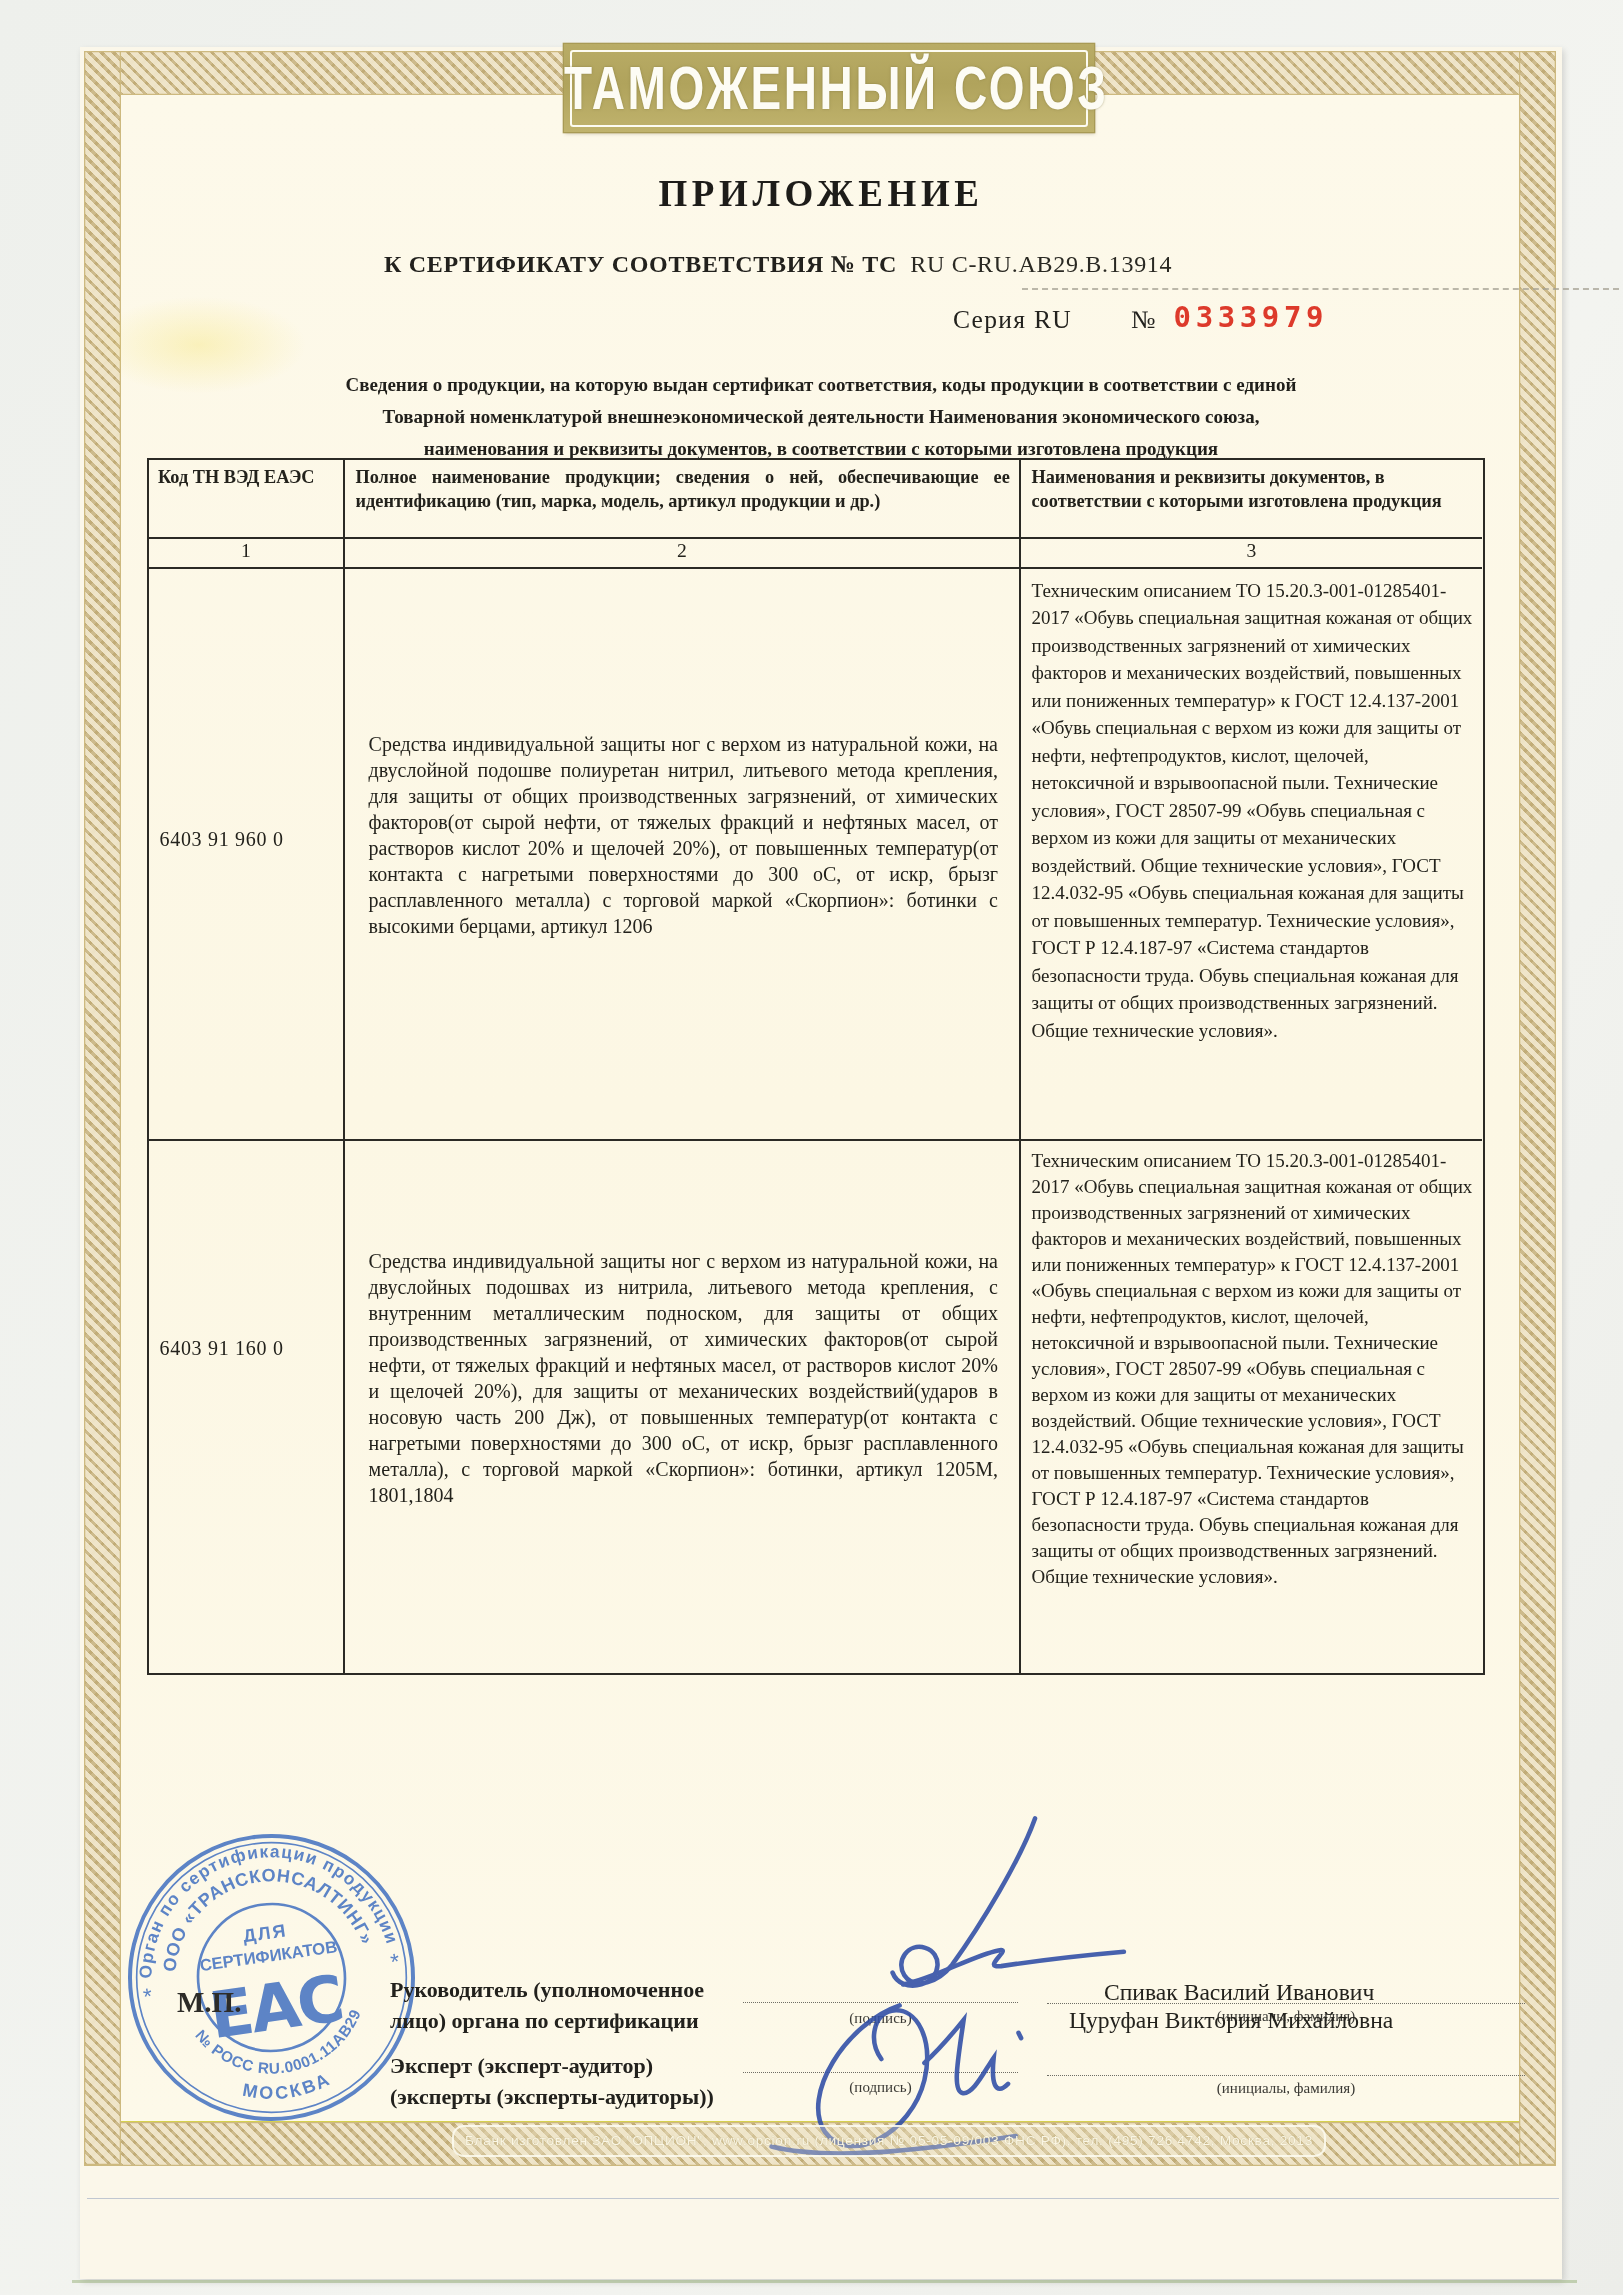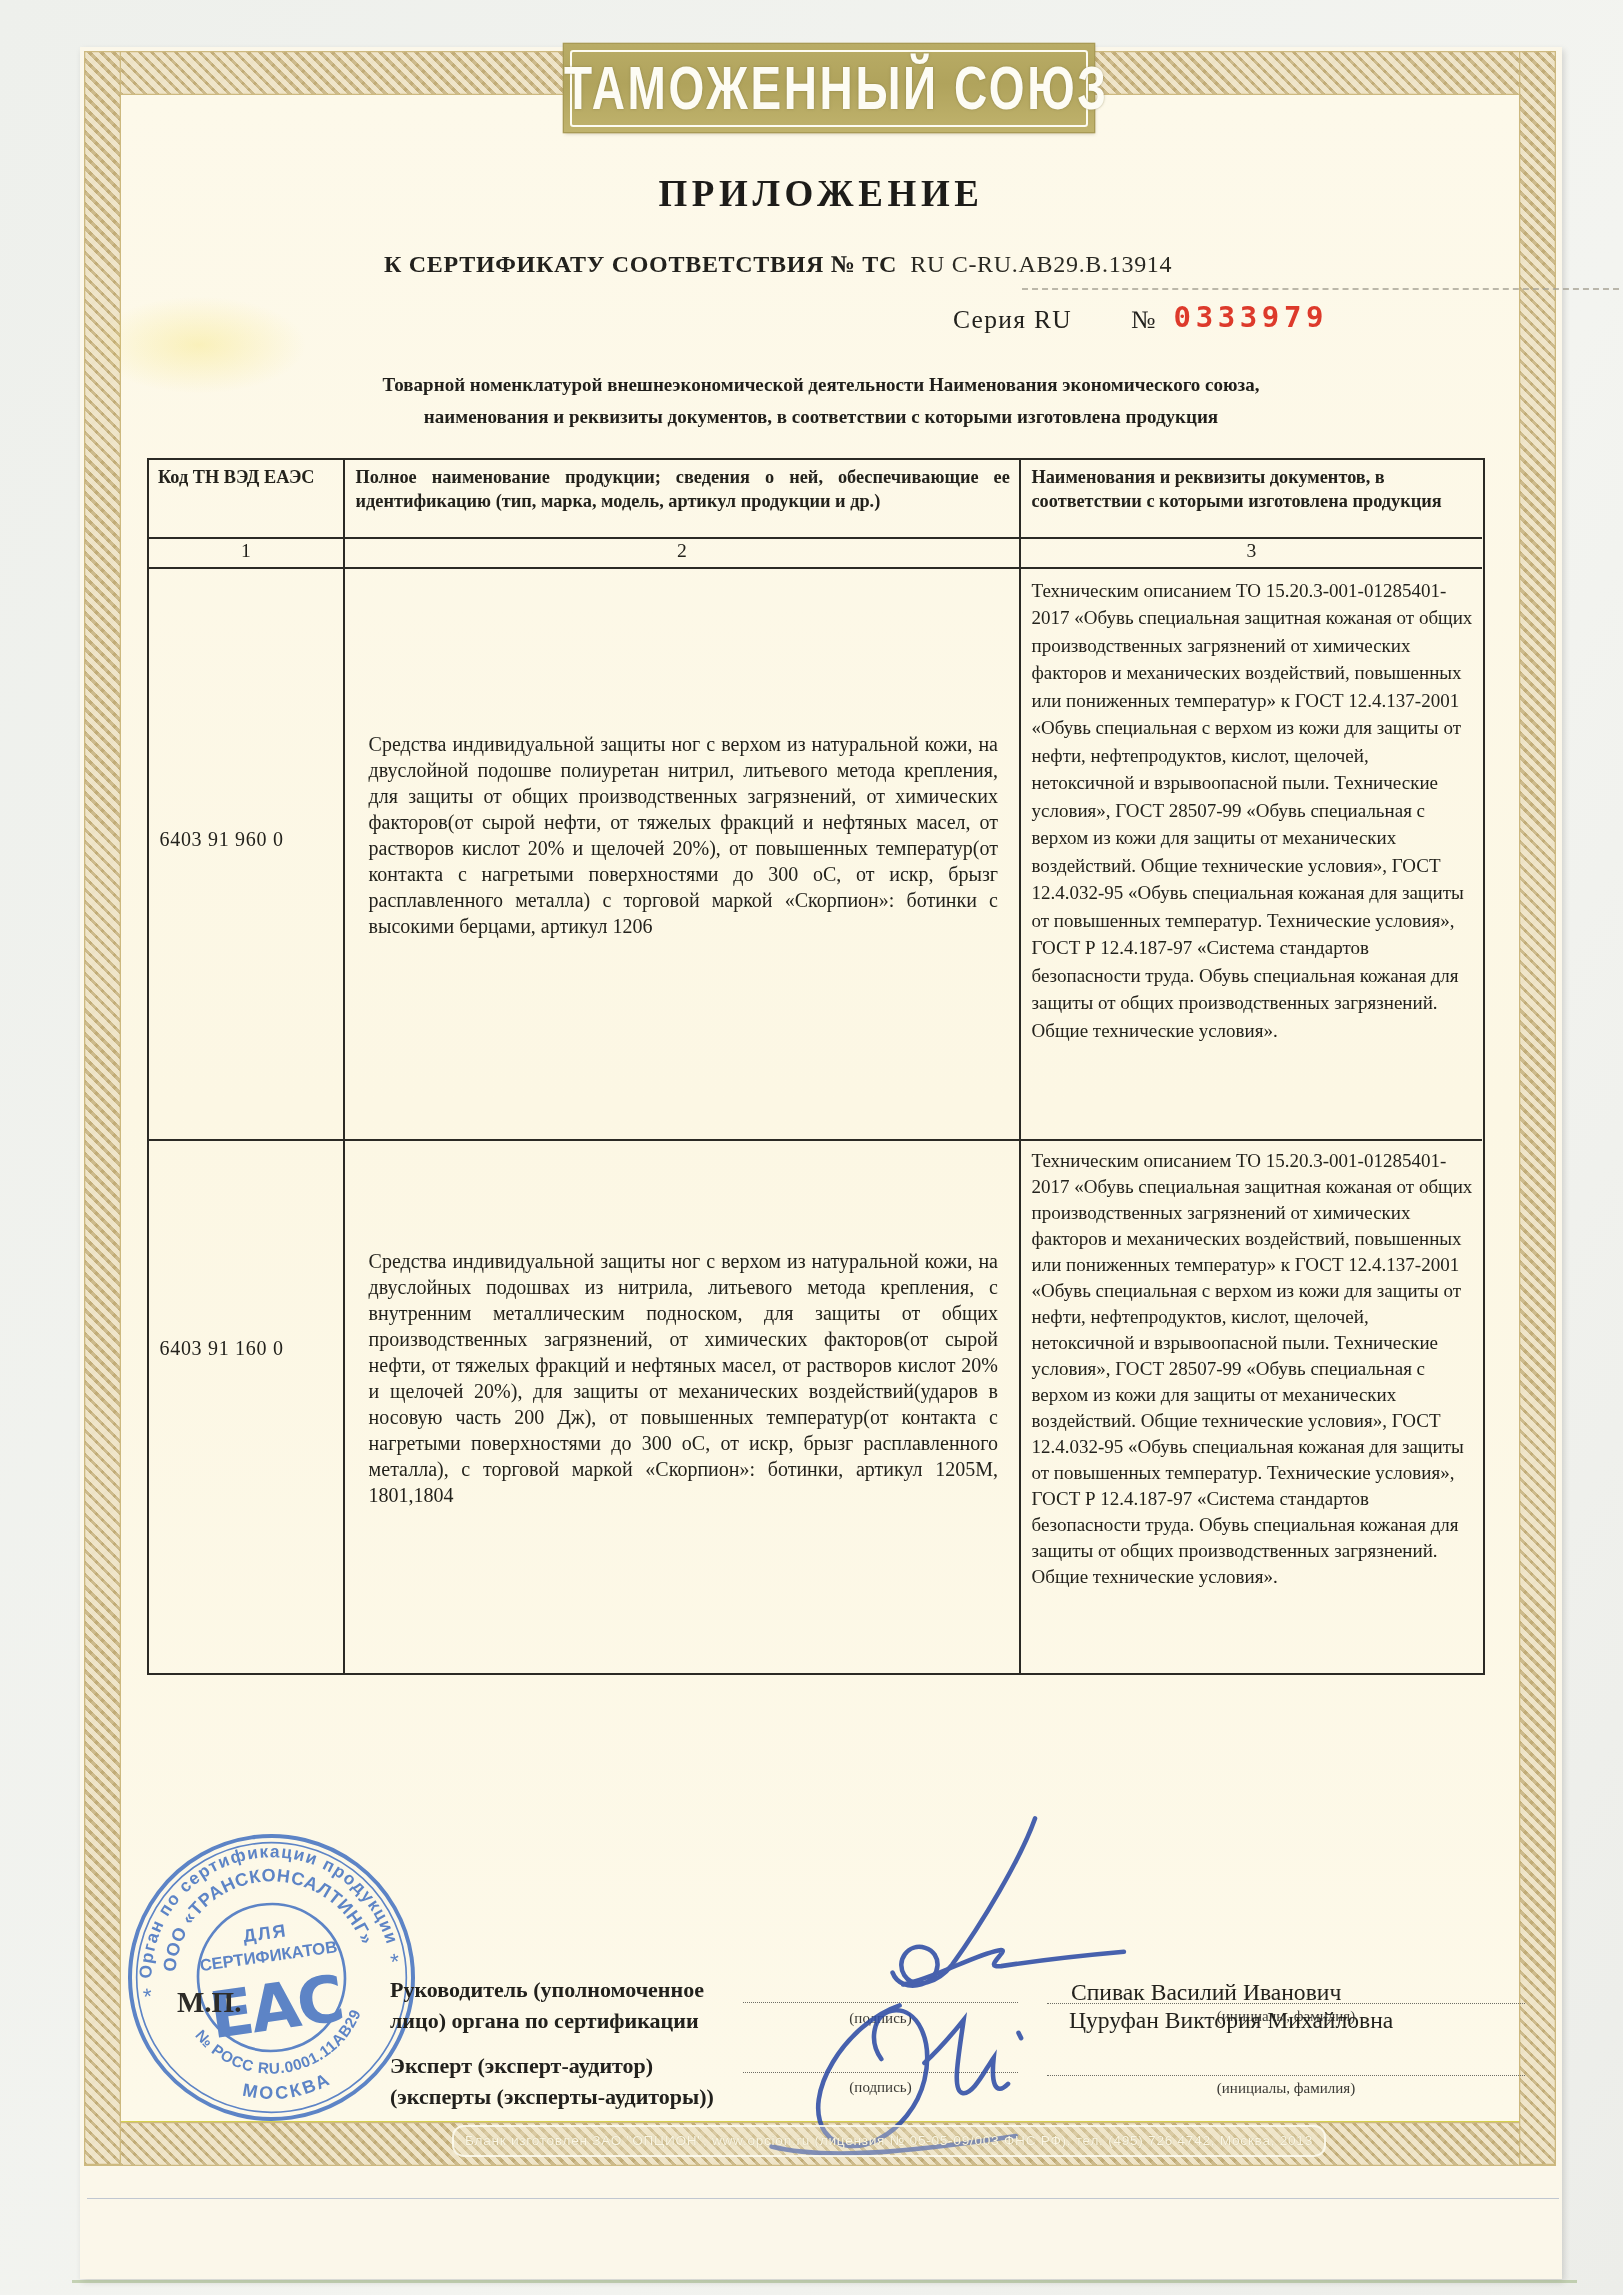"Сведения о продукции, на которую" div { html: none -> <div>Сведения о продукции, на которую выдан сертификат соответствия, коды продукции в соответствии с единой</div> }
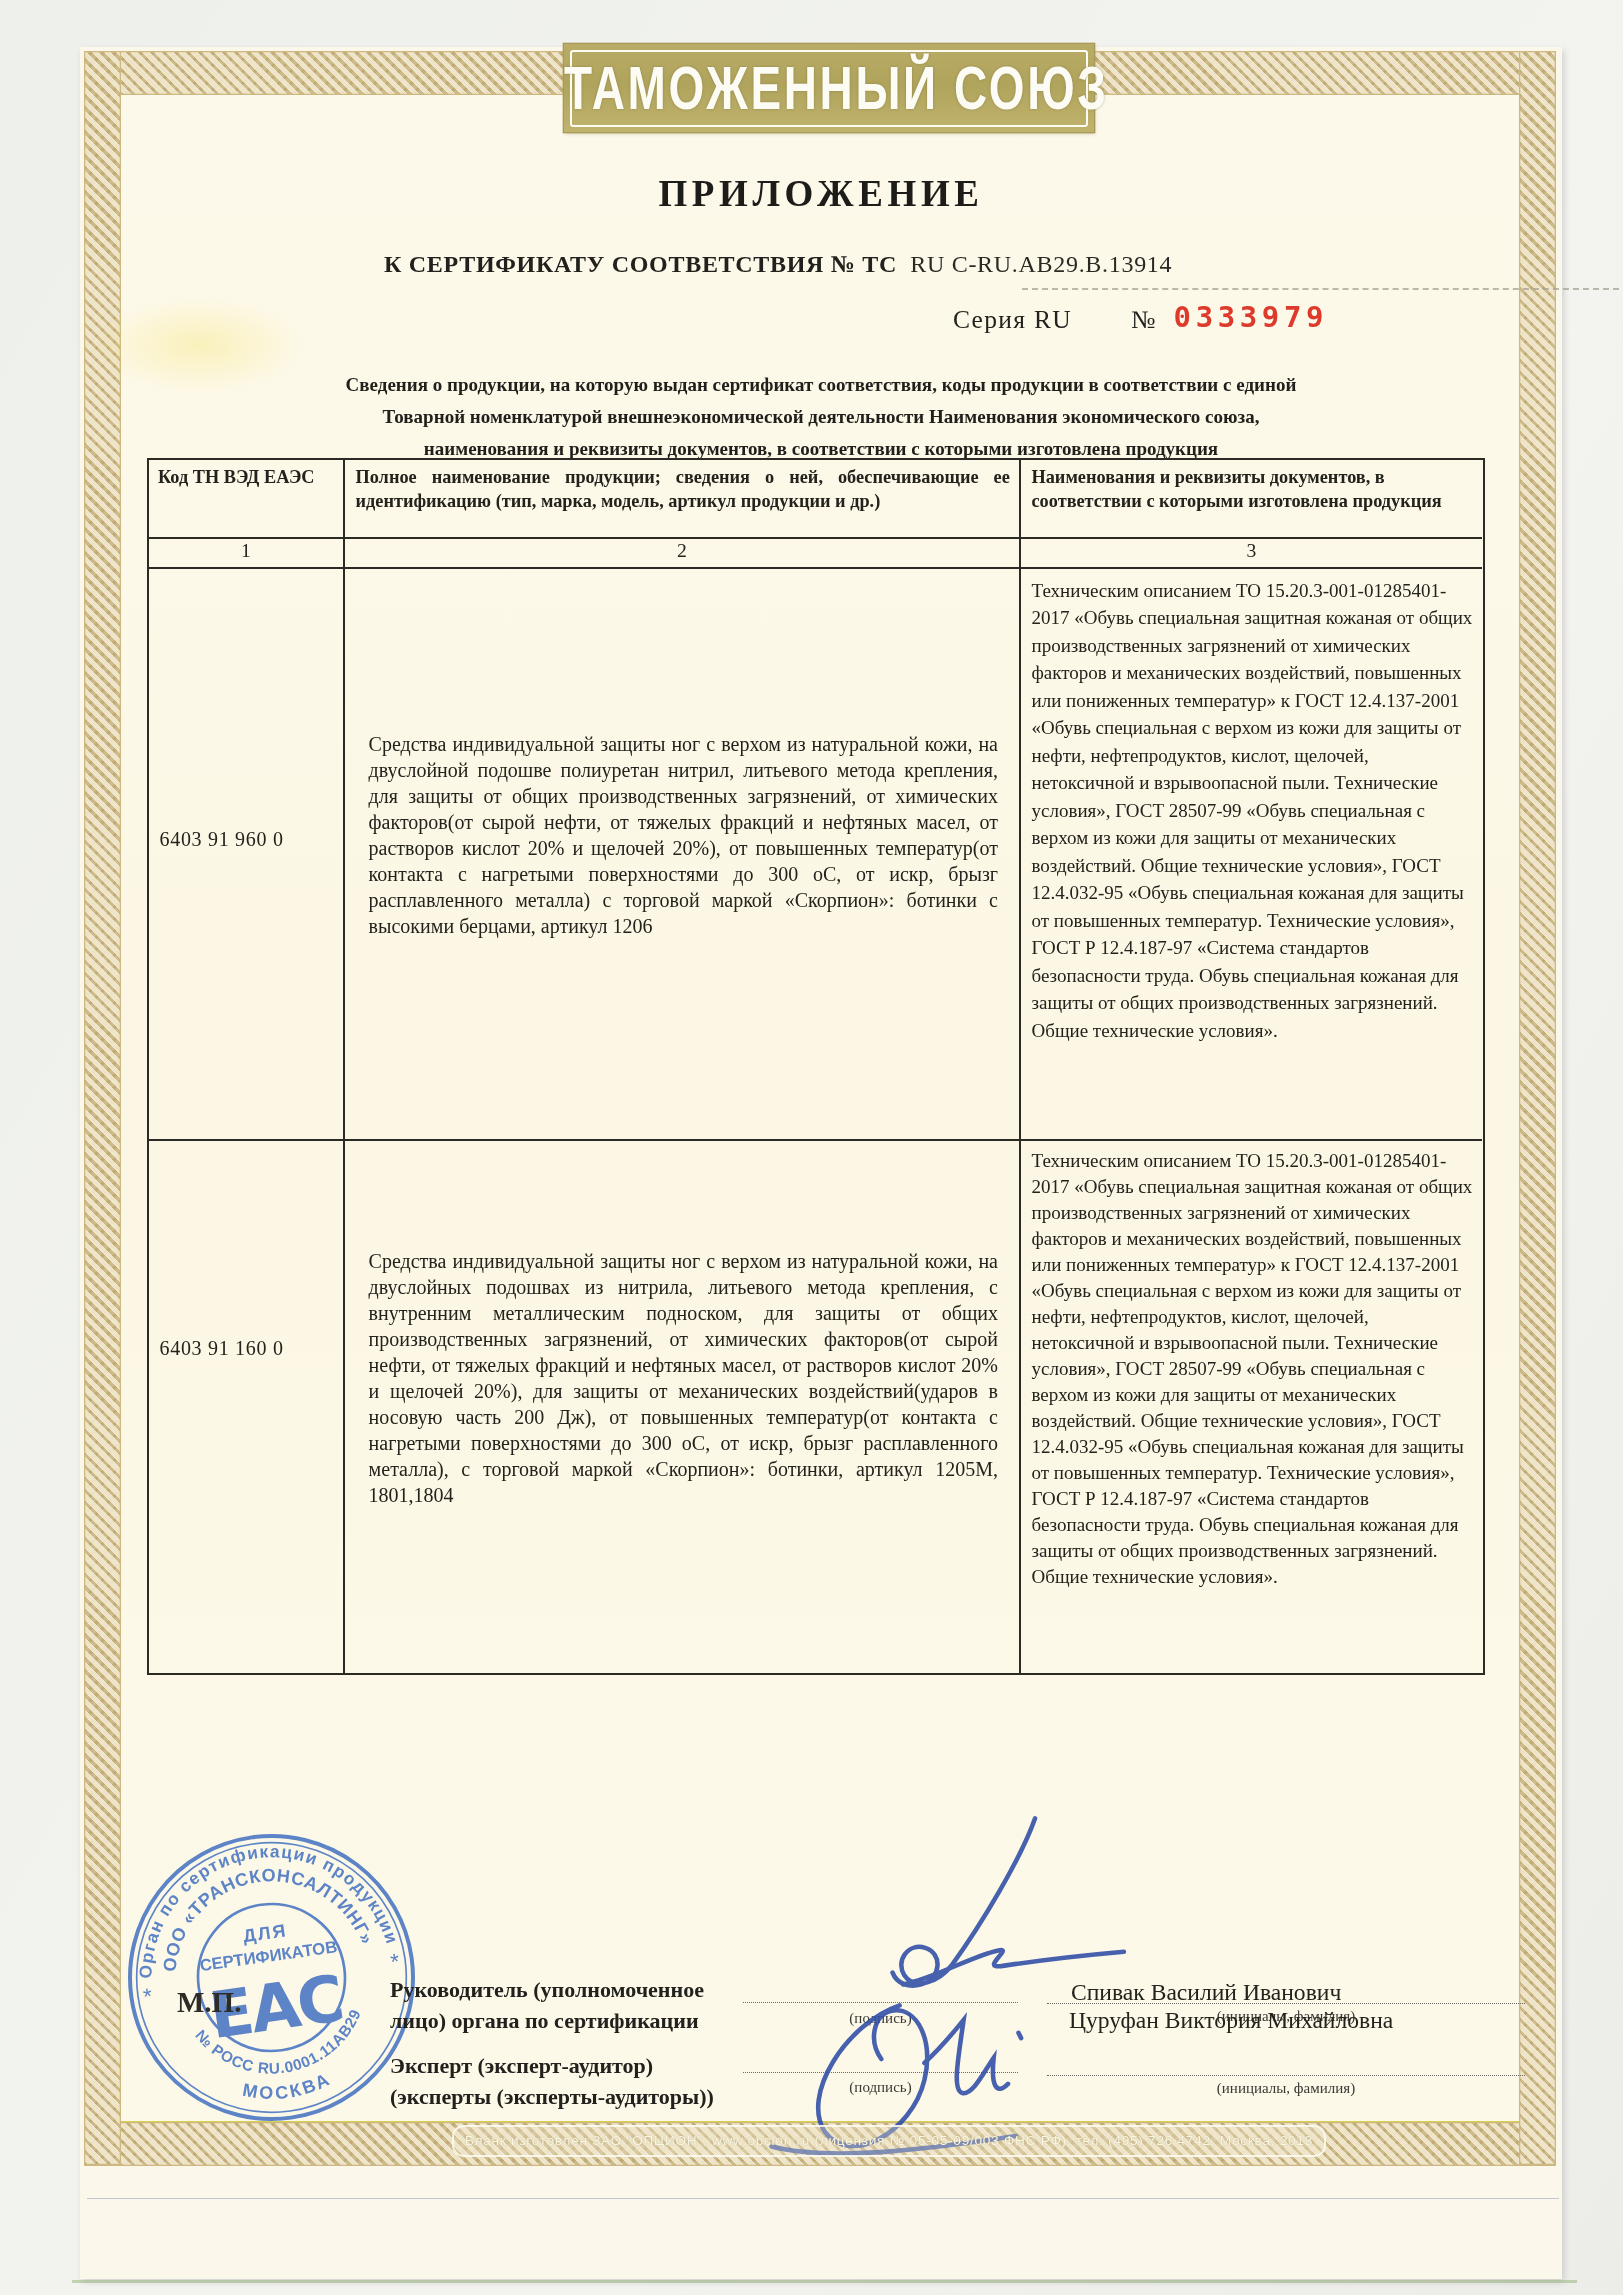"Спивак Василий Иванович" div.name { left: 991px -> 1024px }
